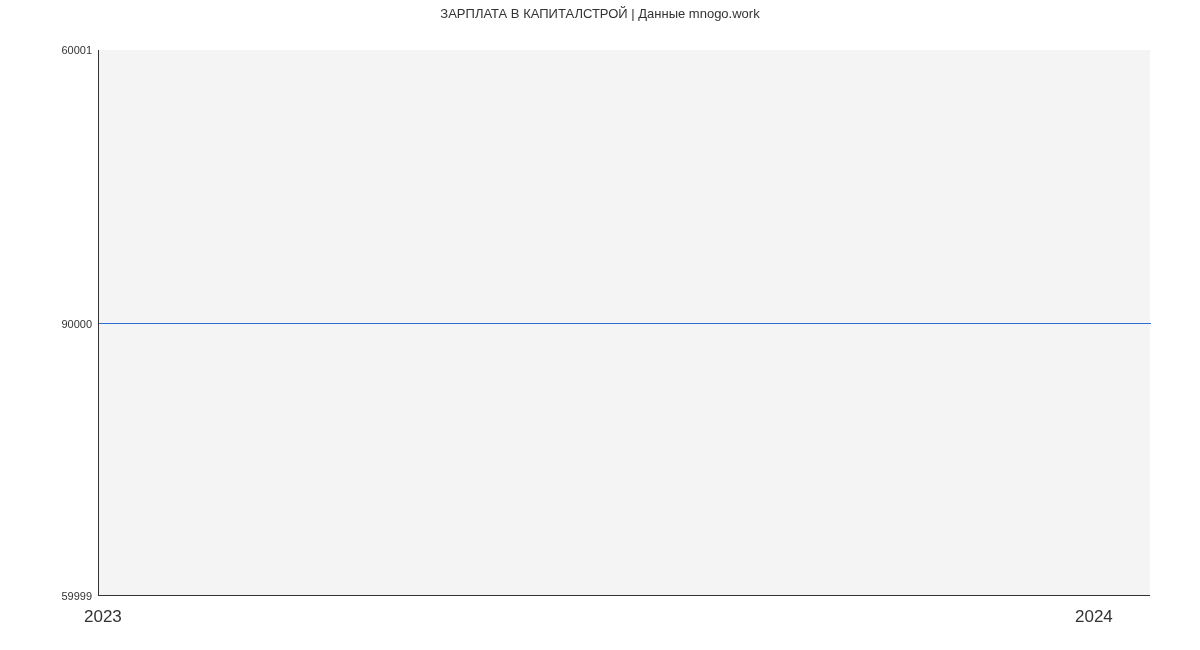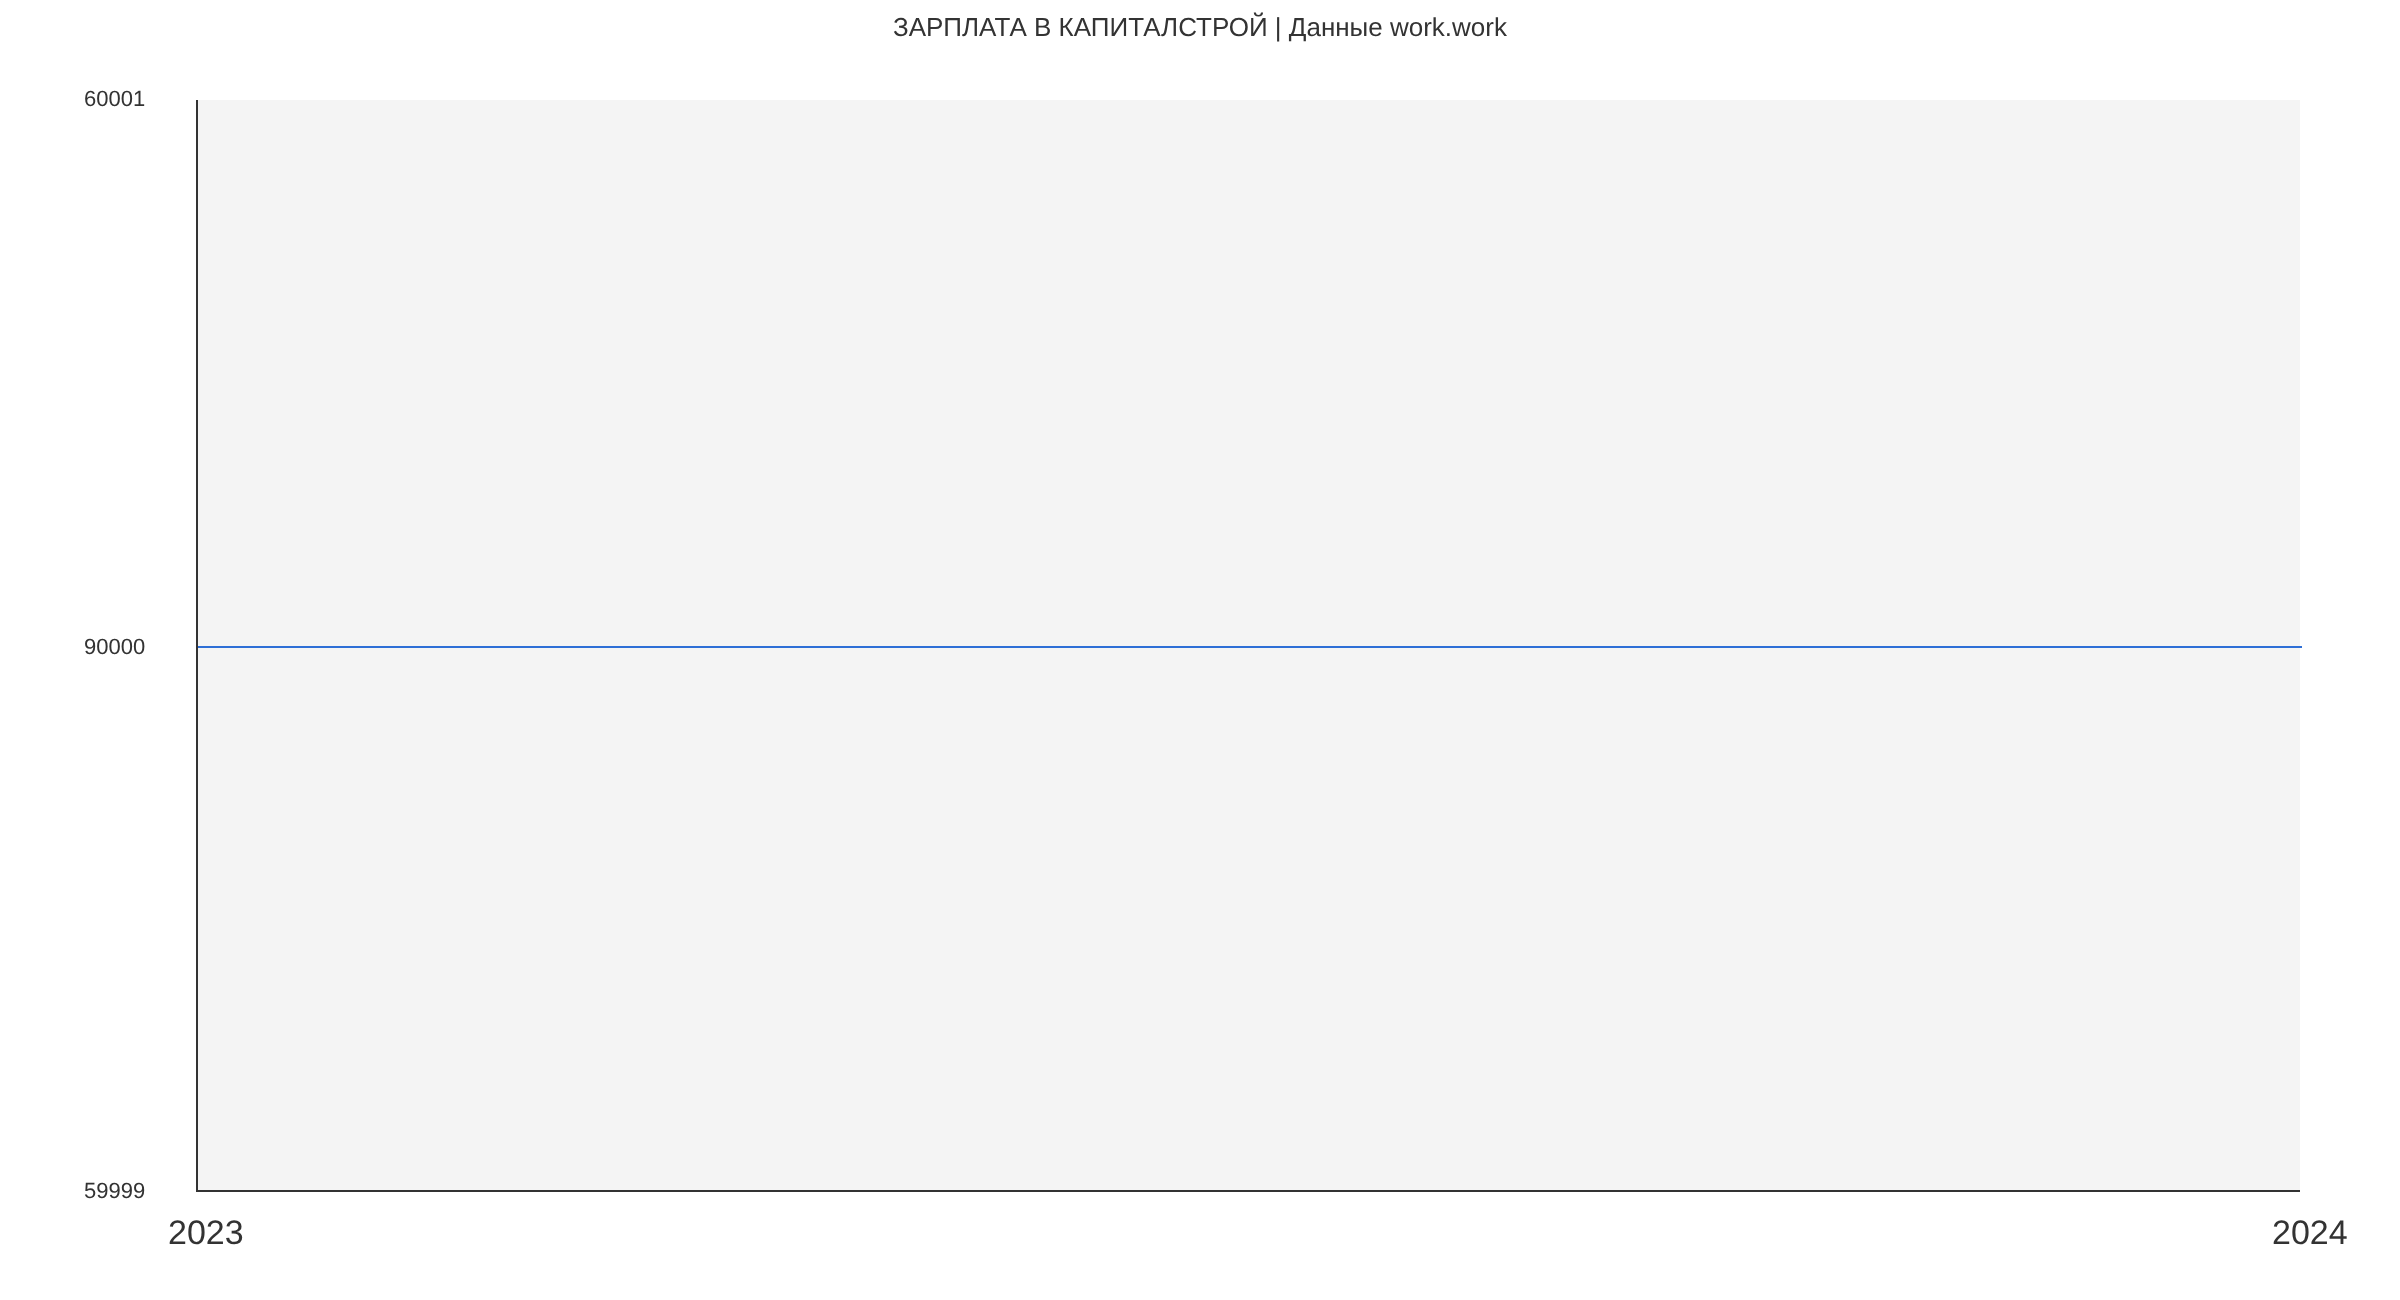"ЗАРПЛАТА В КАПИТАЛСТРОЙ | Данные" div.chart-title { text: work.work -> mnogo.work }
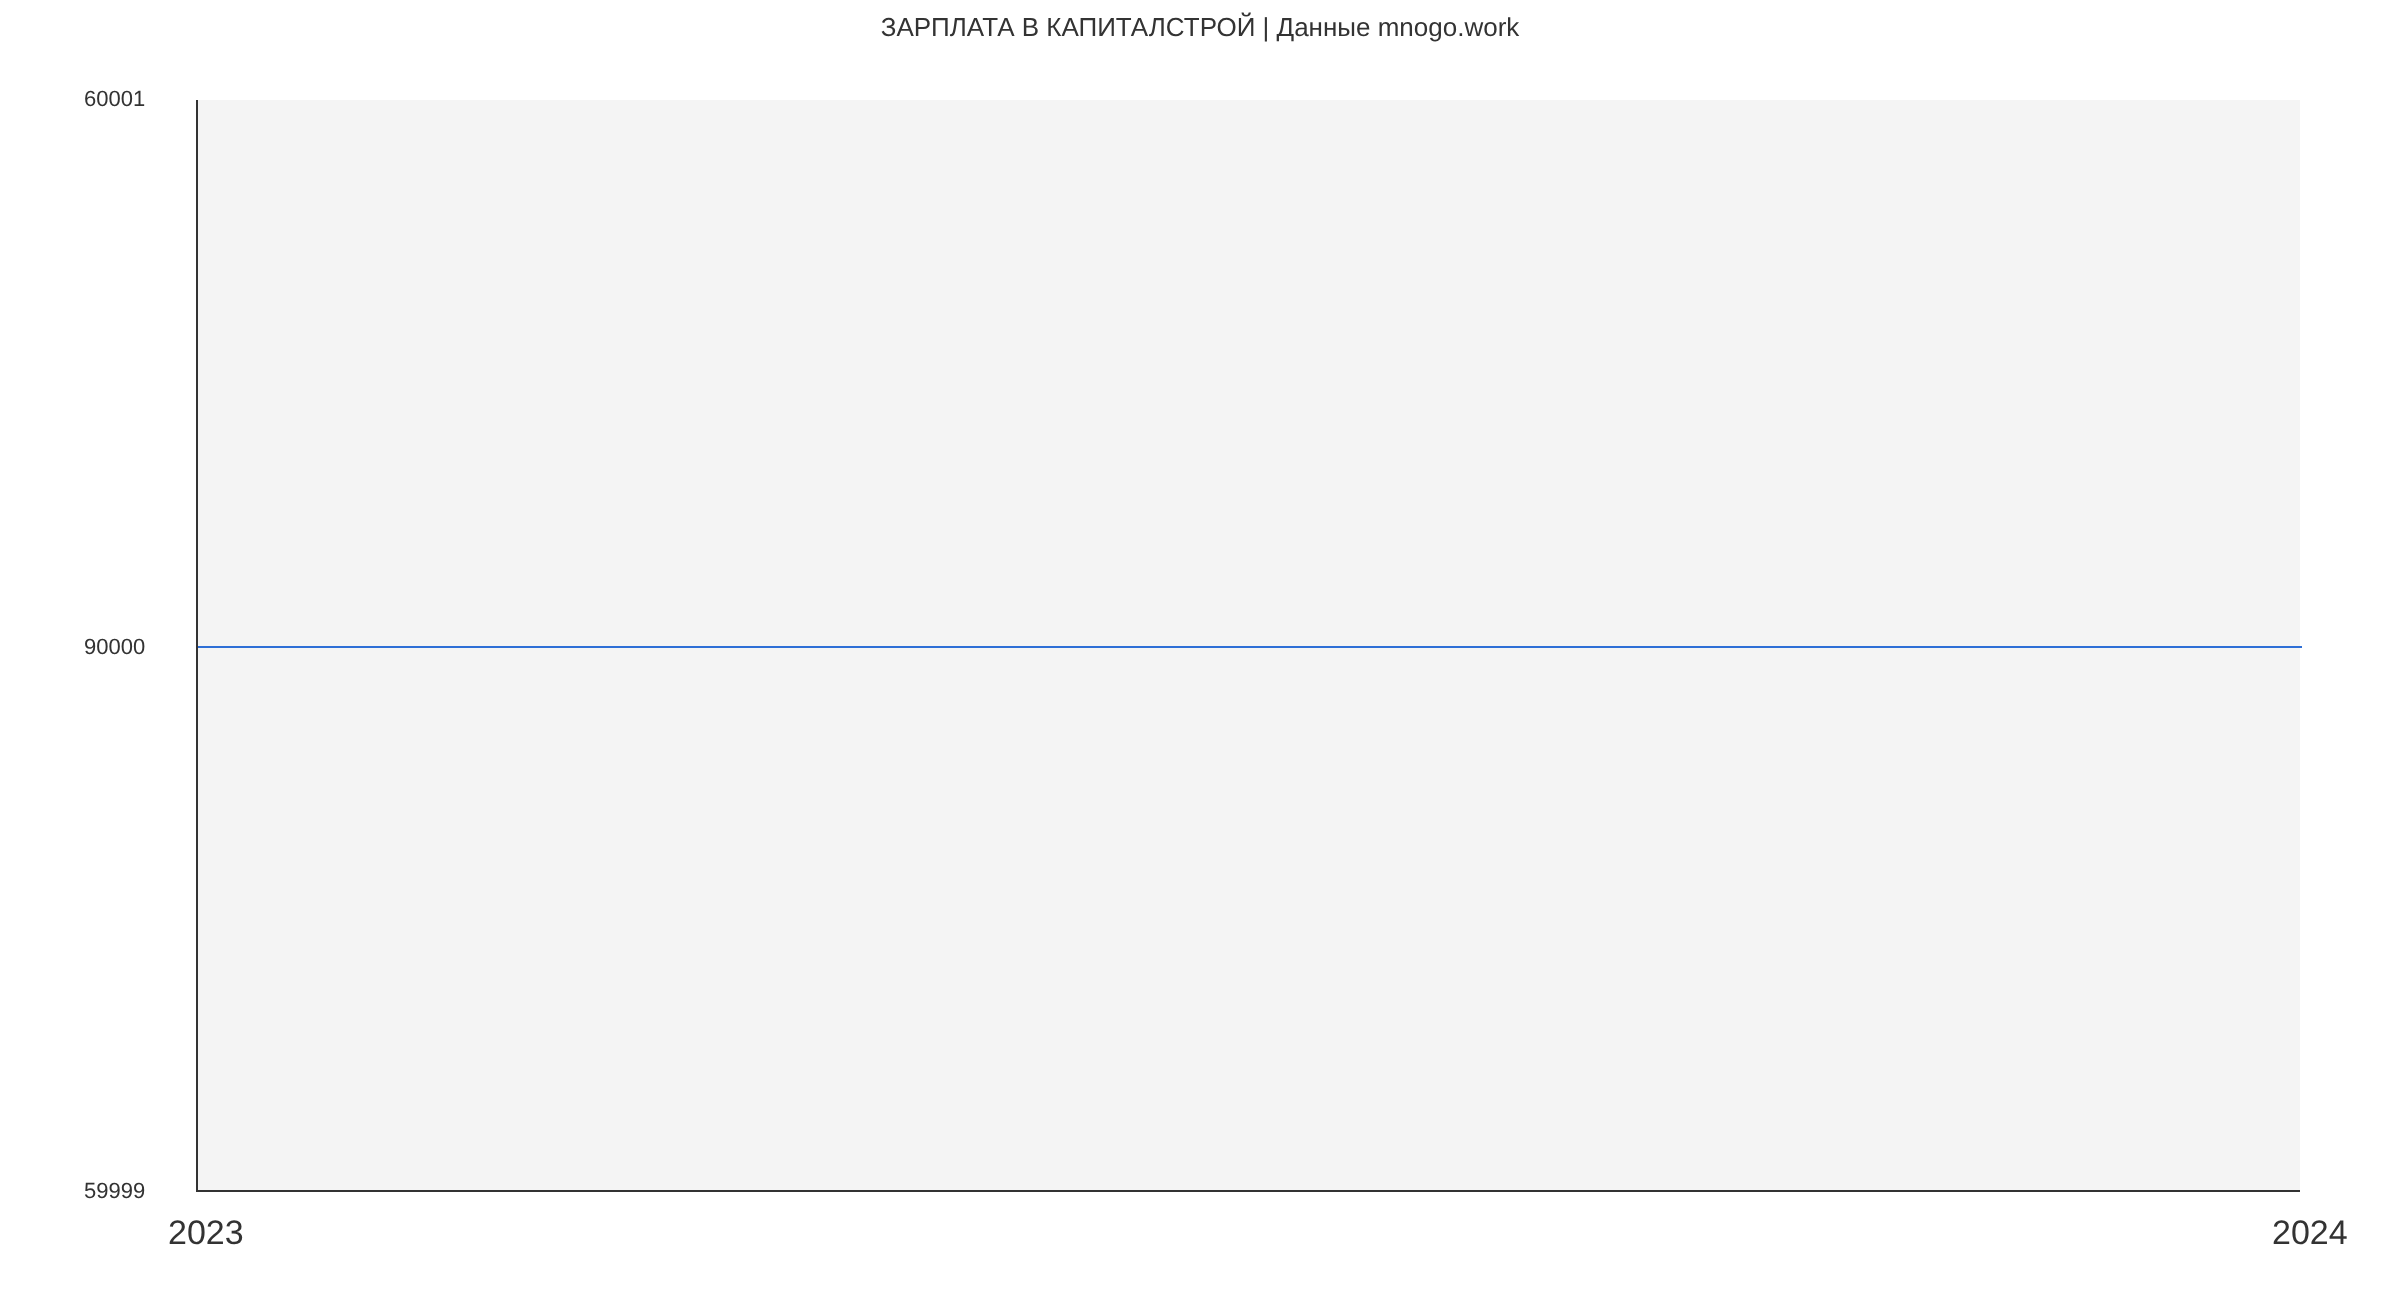"60001" .y-tick-label { text-align: none -> right }
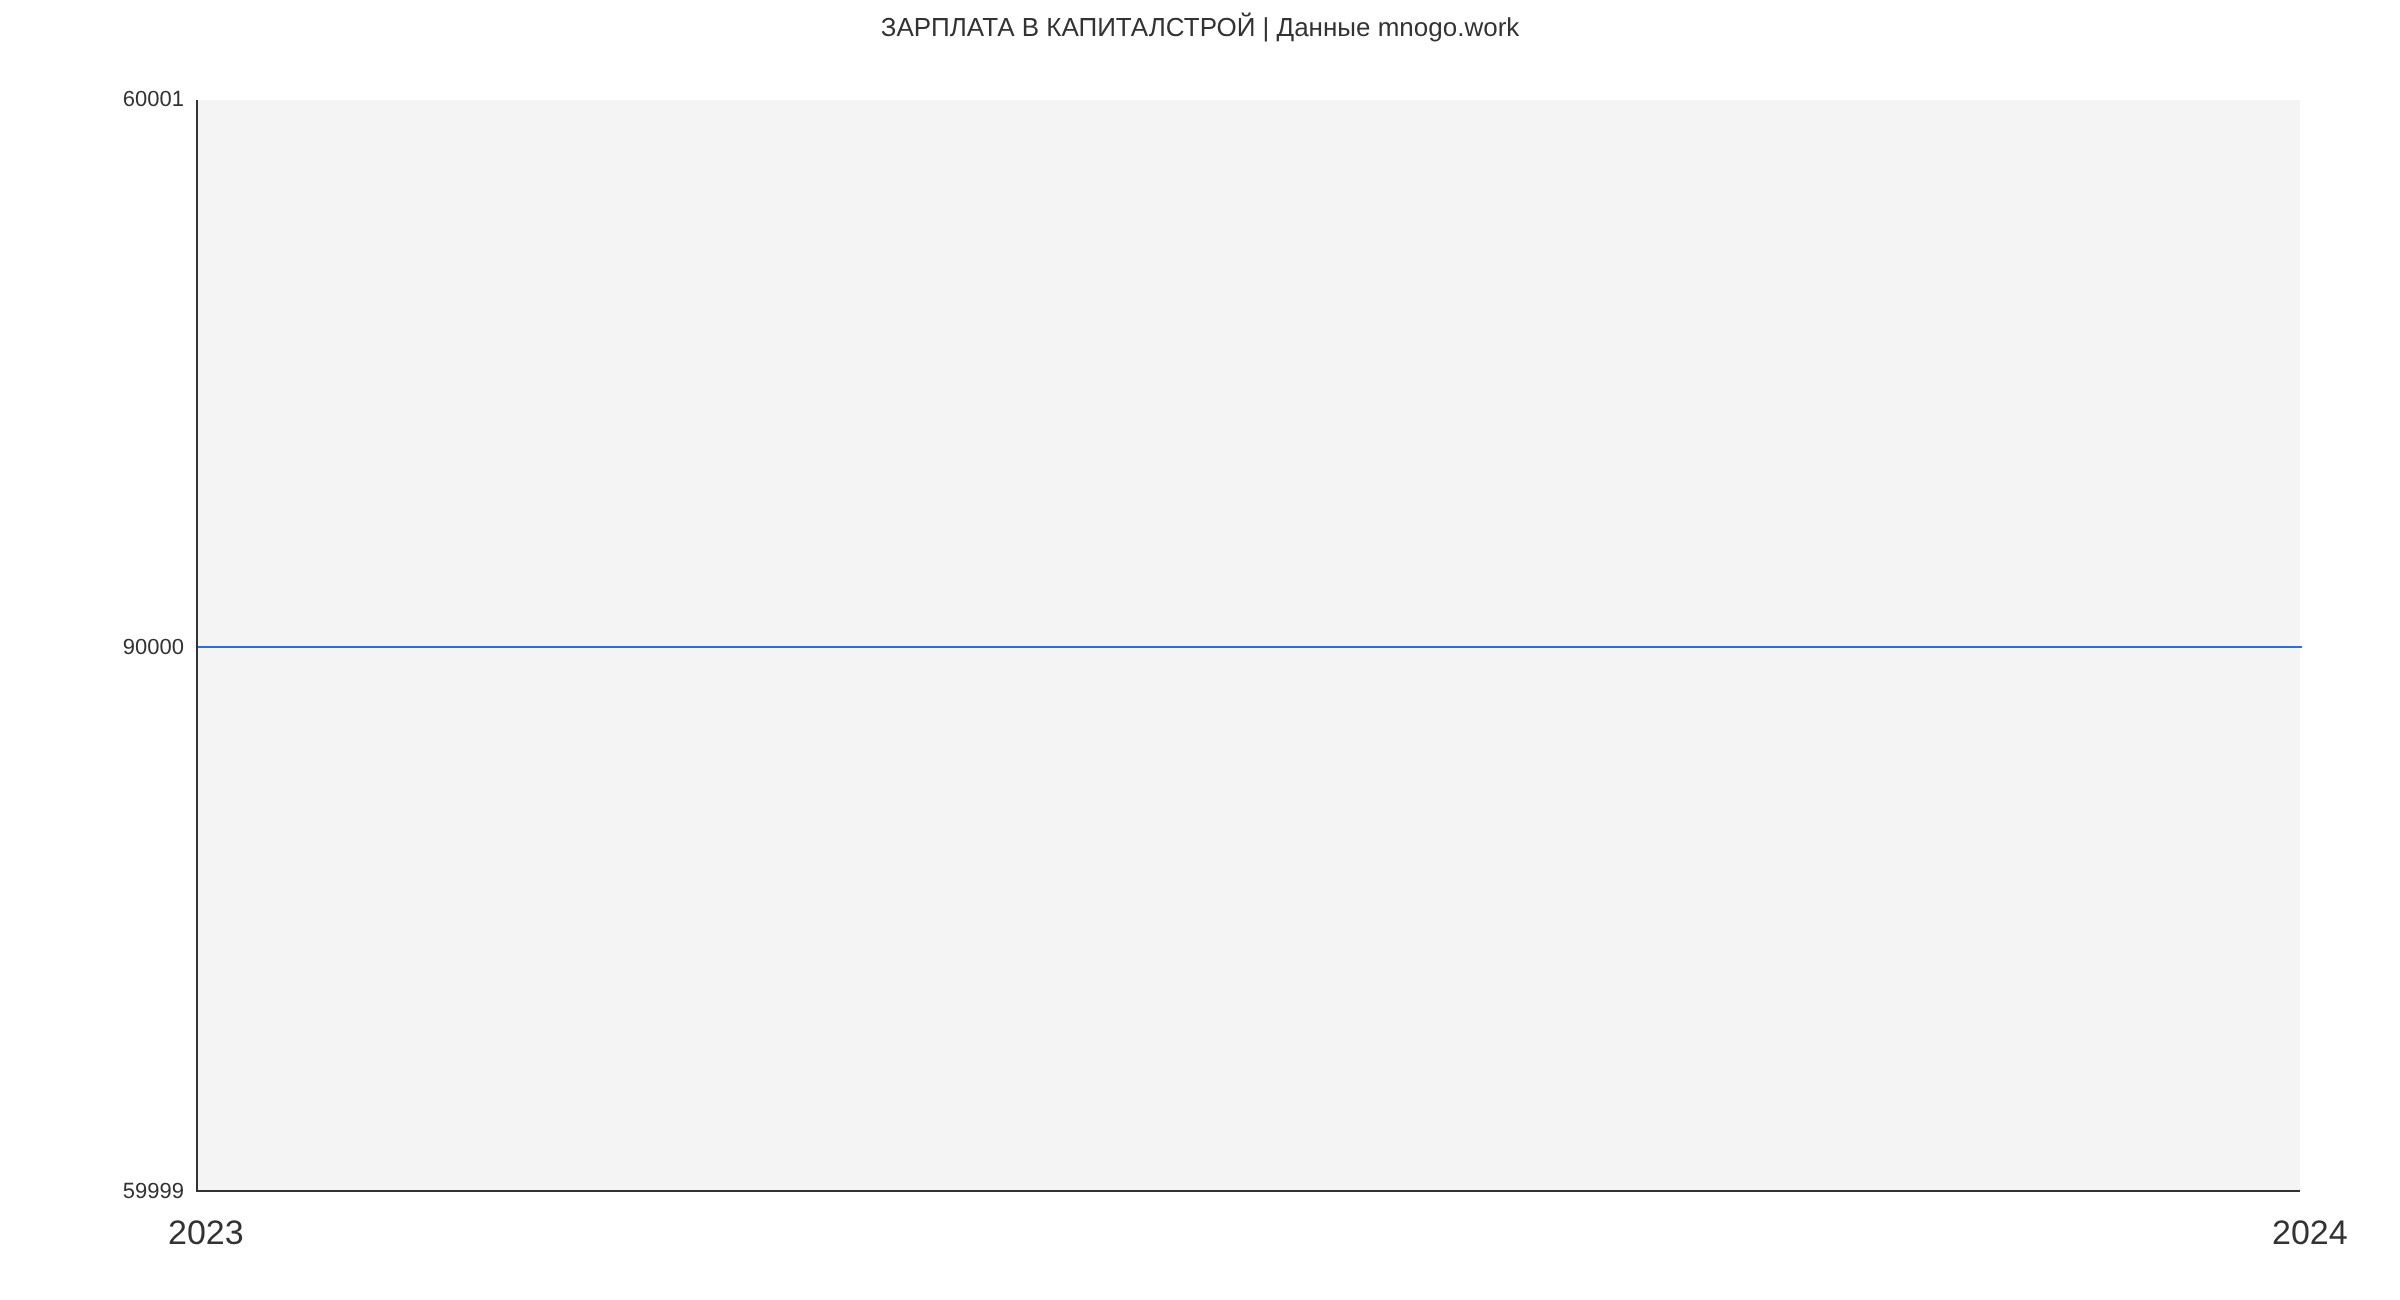"2024" .x-tick-1 { left: 1136px -> 1075px }
